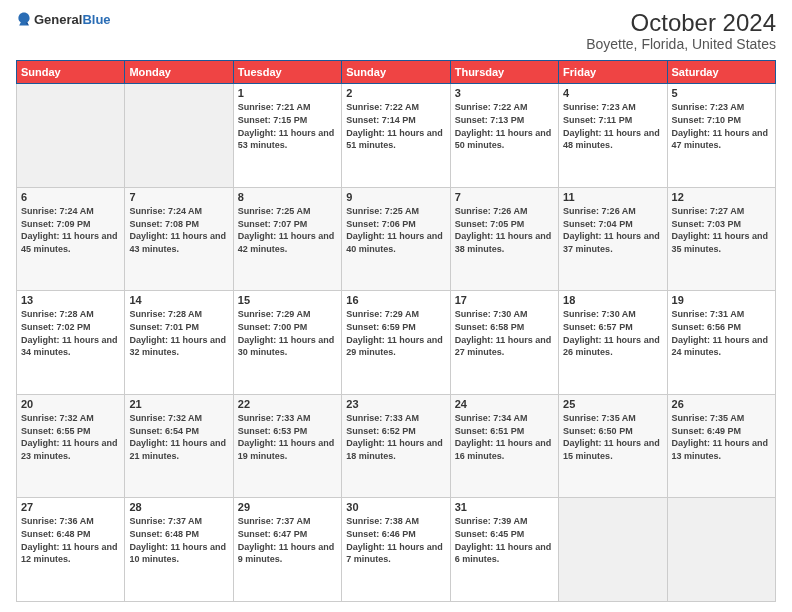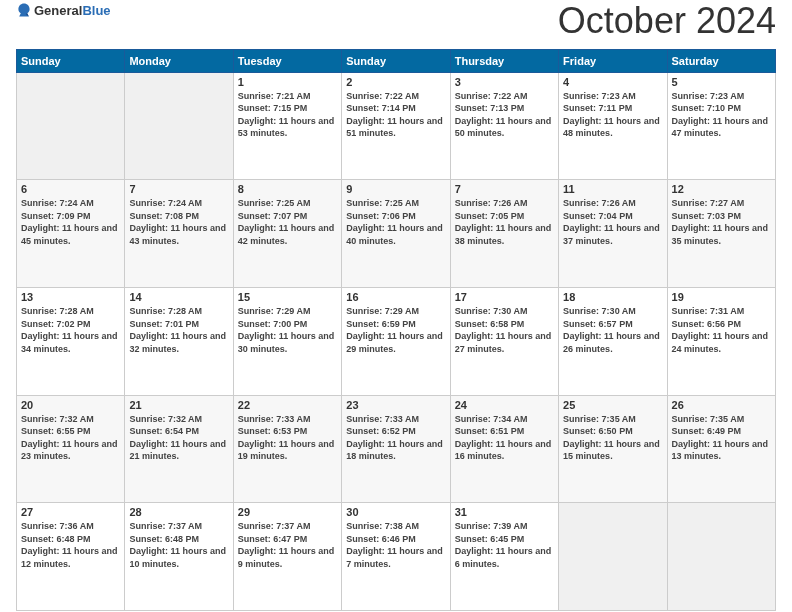"GeneralBlue" .page { padding: 1px 16px -> 10px 16px }
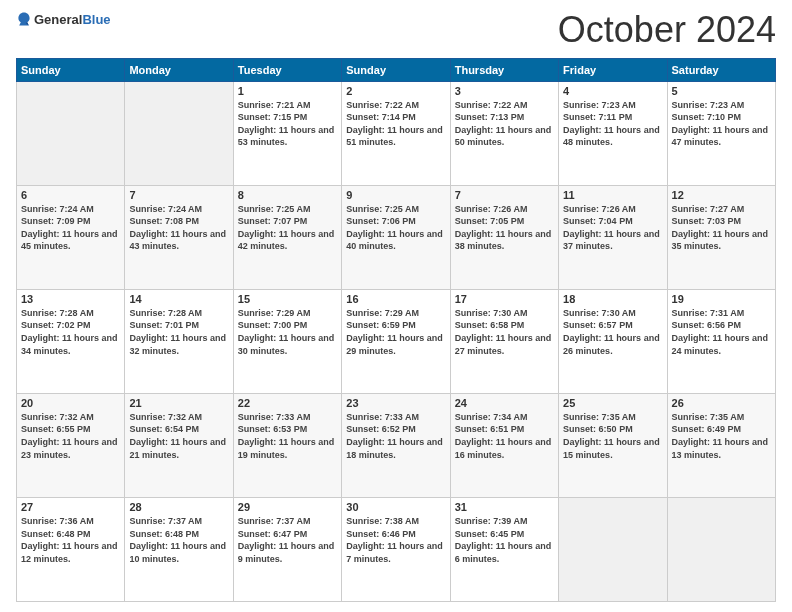"October 2024" .title-block h1 { font-size: 36px -> 24px }
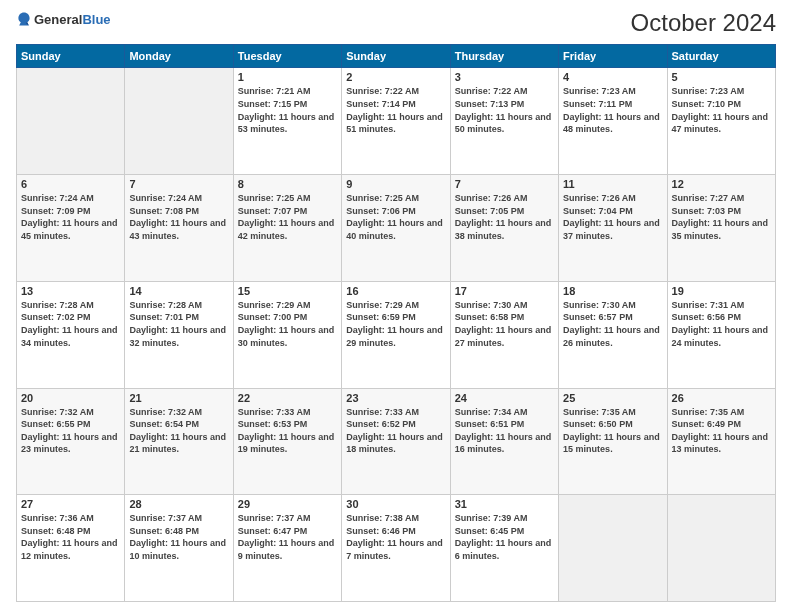"Boyette, Florida, United States" h2 { html: none -> <h2>Boyette, Florida, United States</h2> }
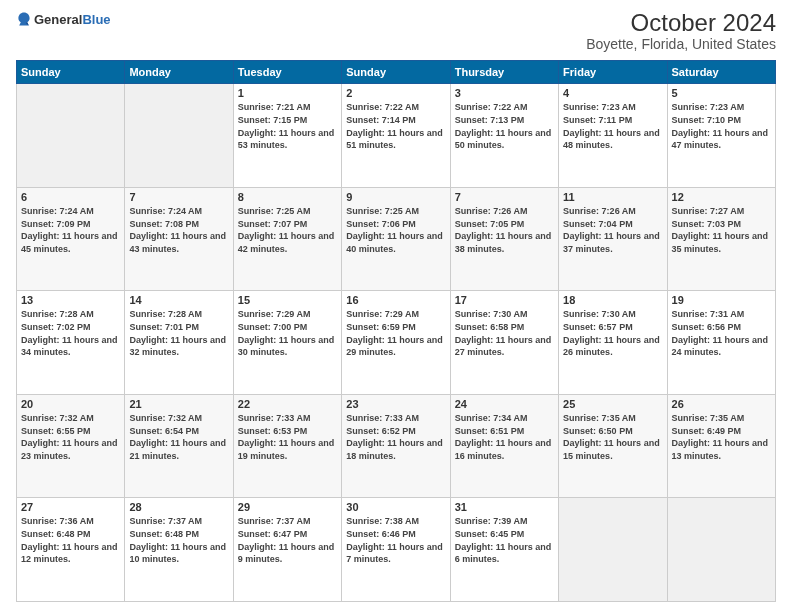"Sunday" .calendar-table thead tr th { background-color: #0369a1 -> #ef4444 }
